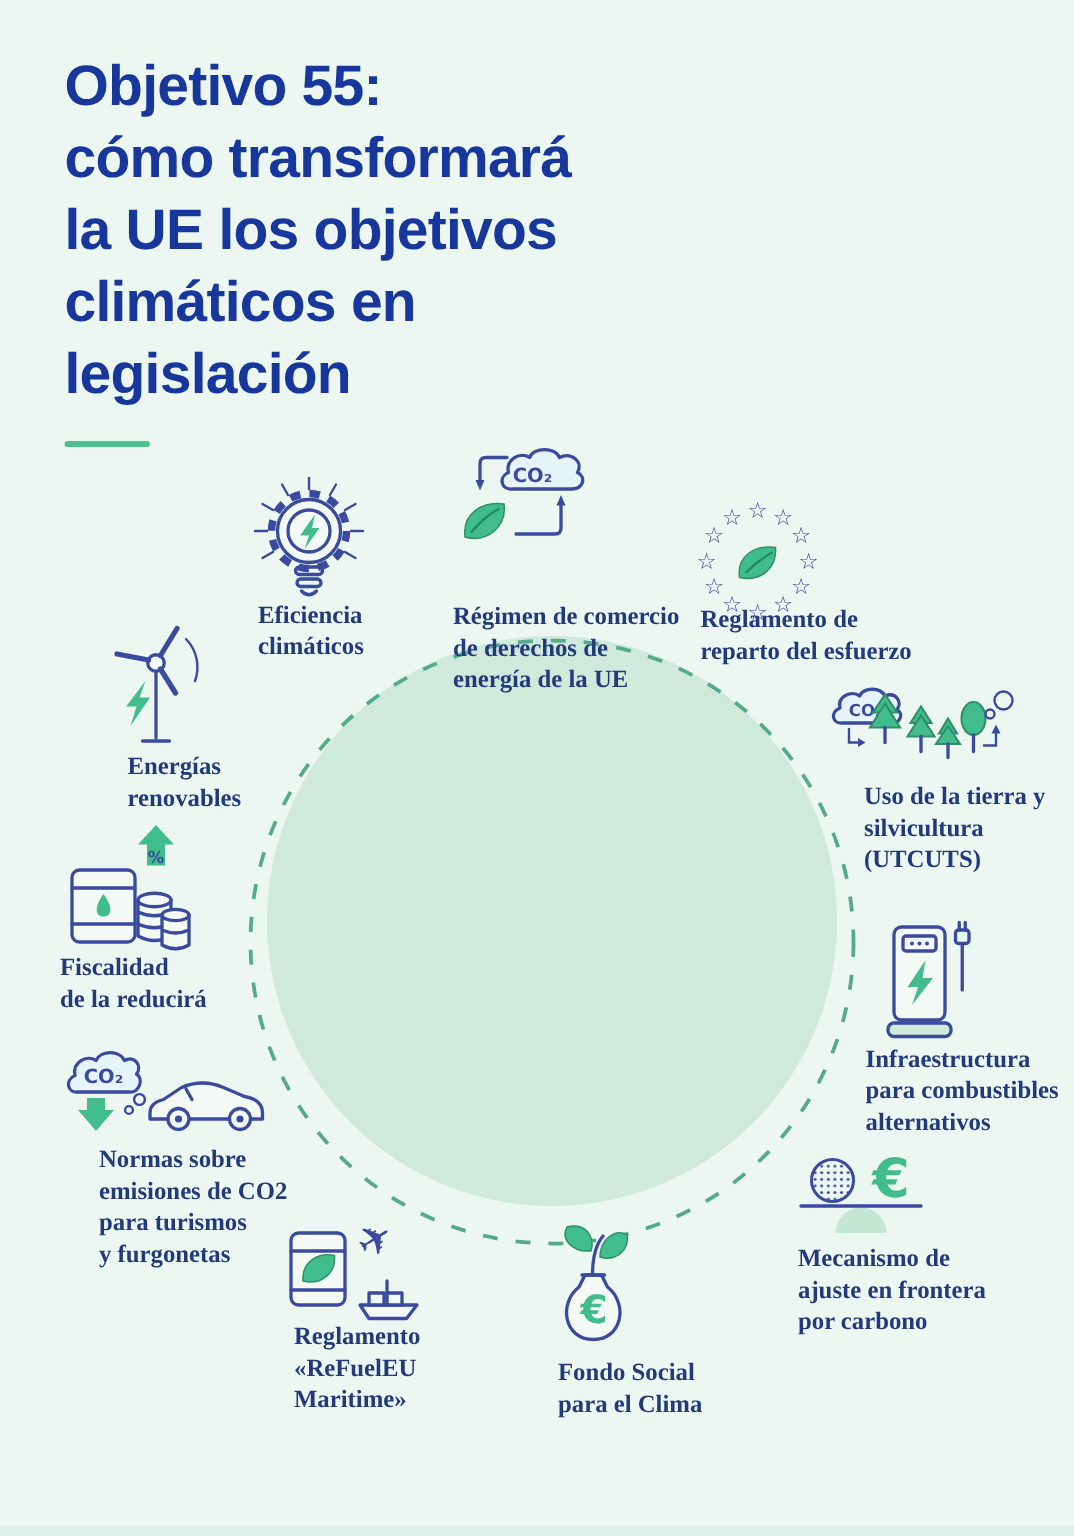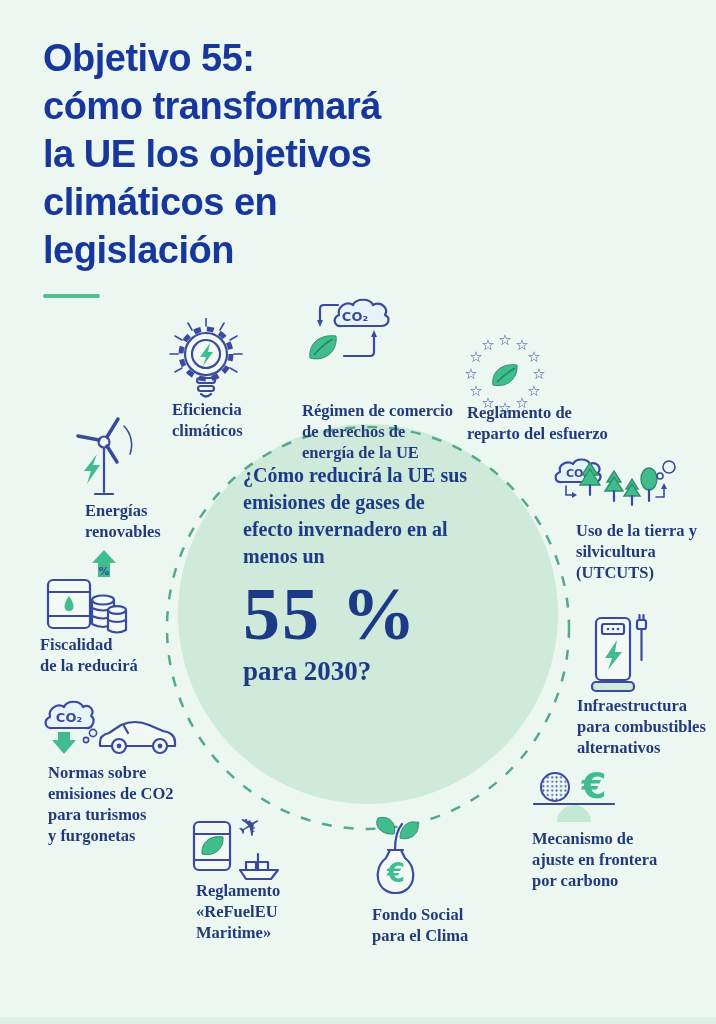"¿Cómo reducirá la UE sus" div.abs { html: <div> <span>¿Cómo reducirá la UE sus</span> <span>emisiones de gases de</span> <span>efecto invernadero en al</span> <span>menos un</span> <div>55 %</div> <div>para 2030?</div> </div> -> none }
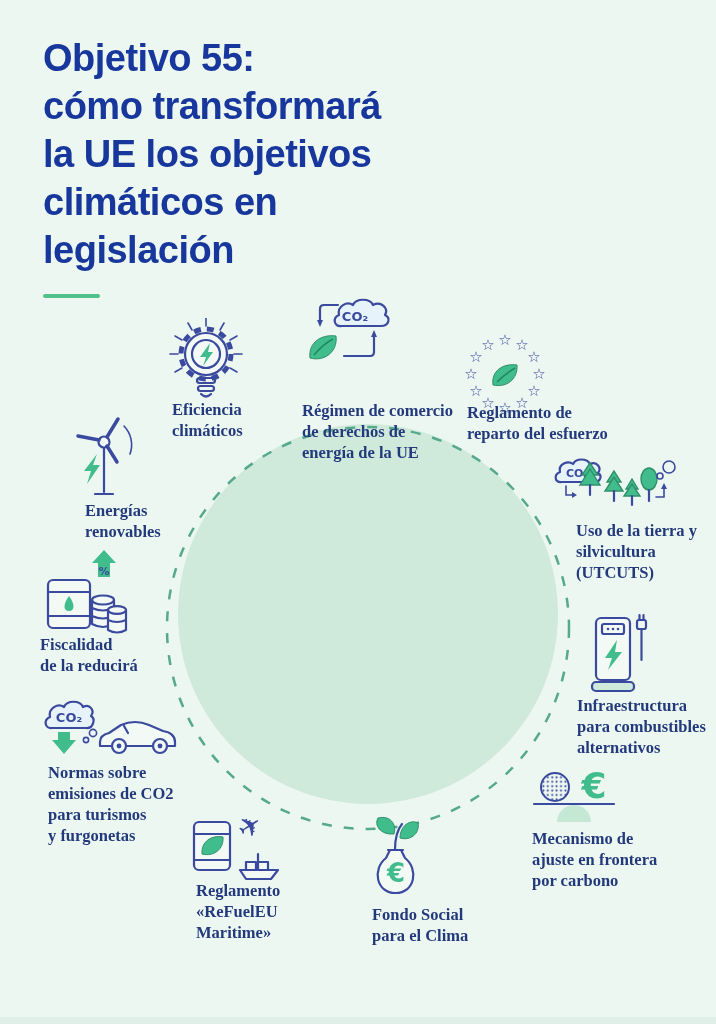"Normas sobre" div.abs { left: 48px -> 66px }
